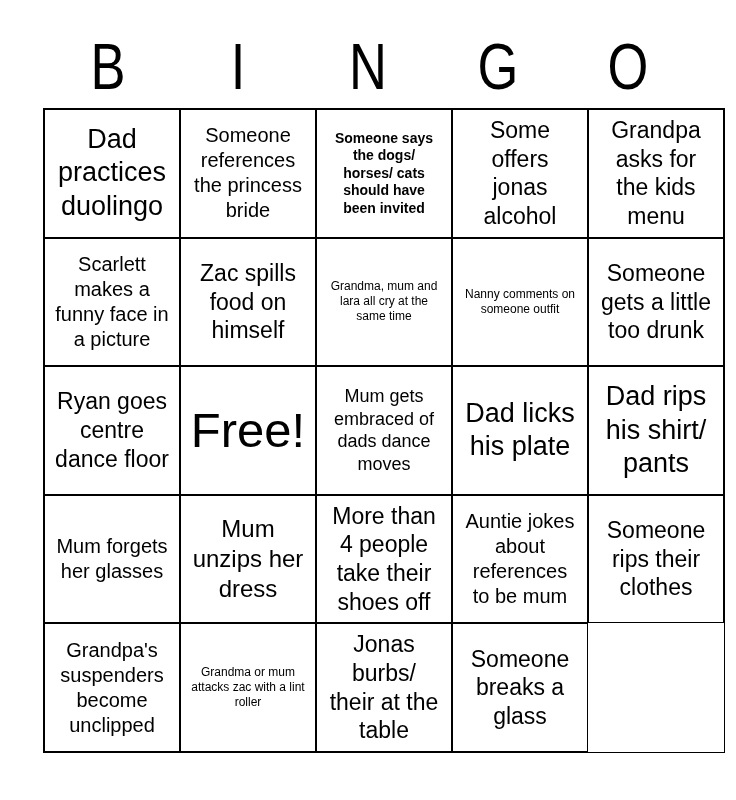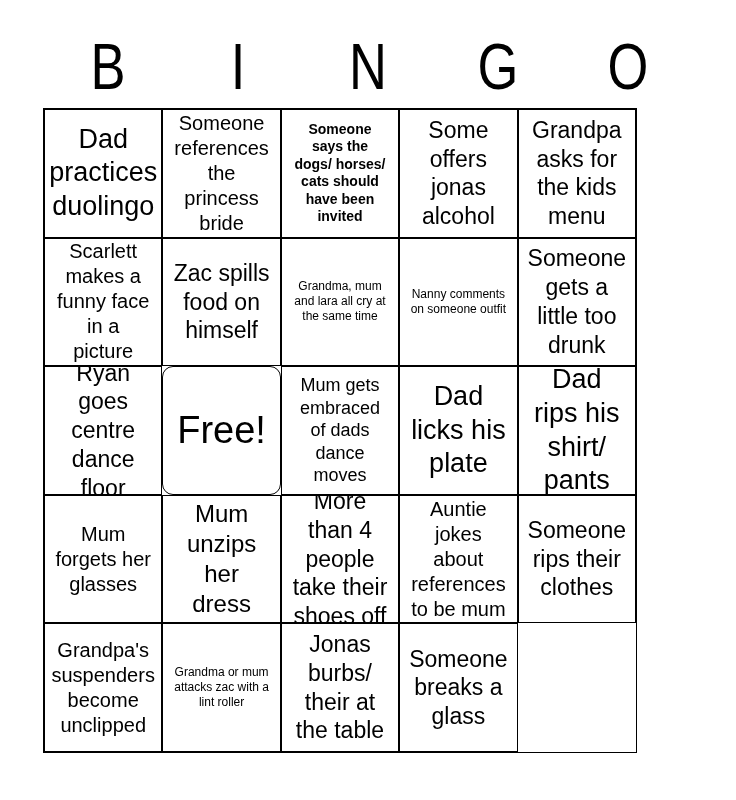"Dad practices duolingo" .bingo-grid { width: 594px -> 682px }
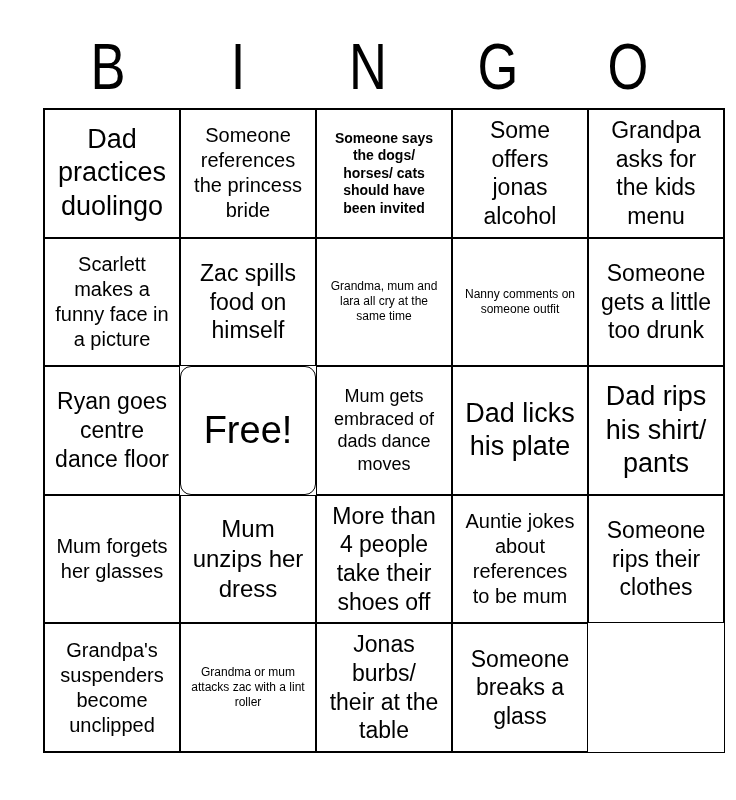"Free!" .cell[data-size="40"] { border-radius: 11px -> none; font-size: 38px -> 49px }
